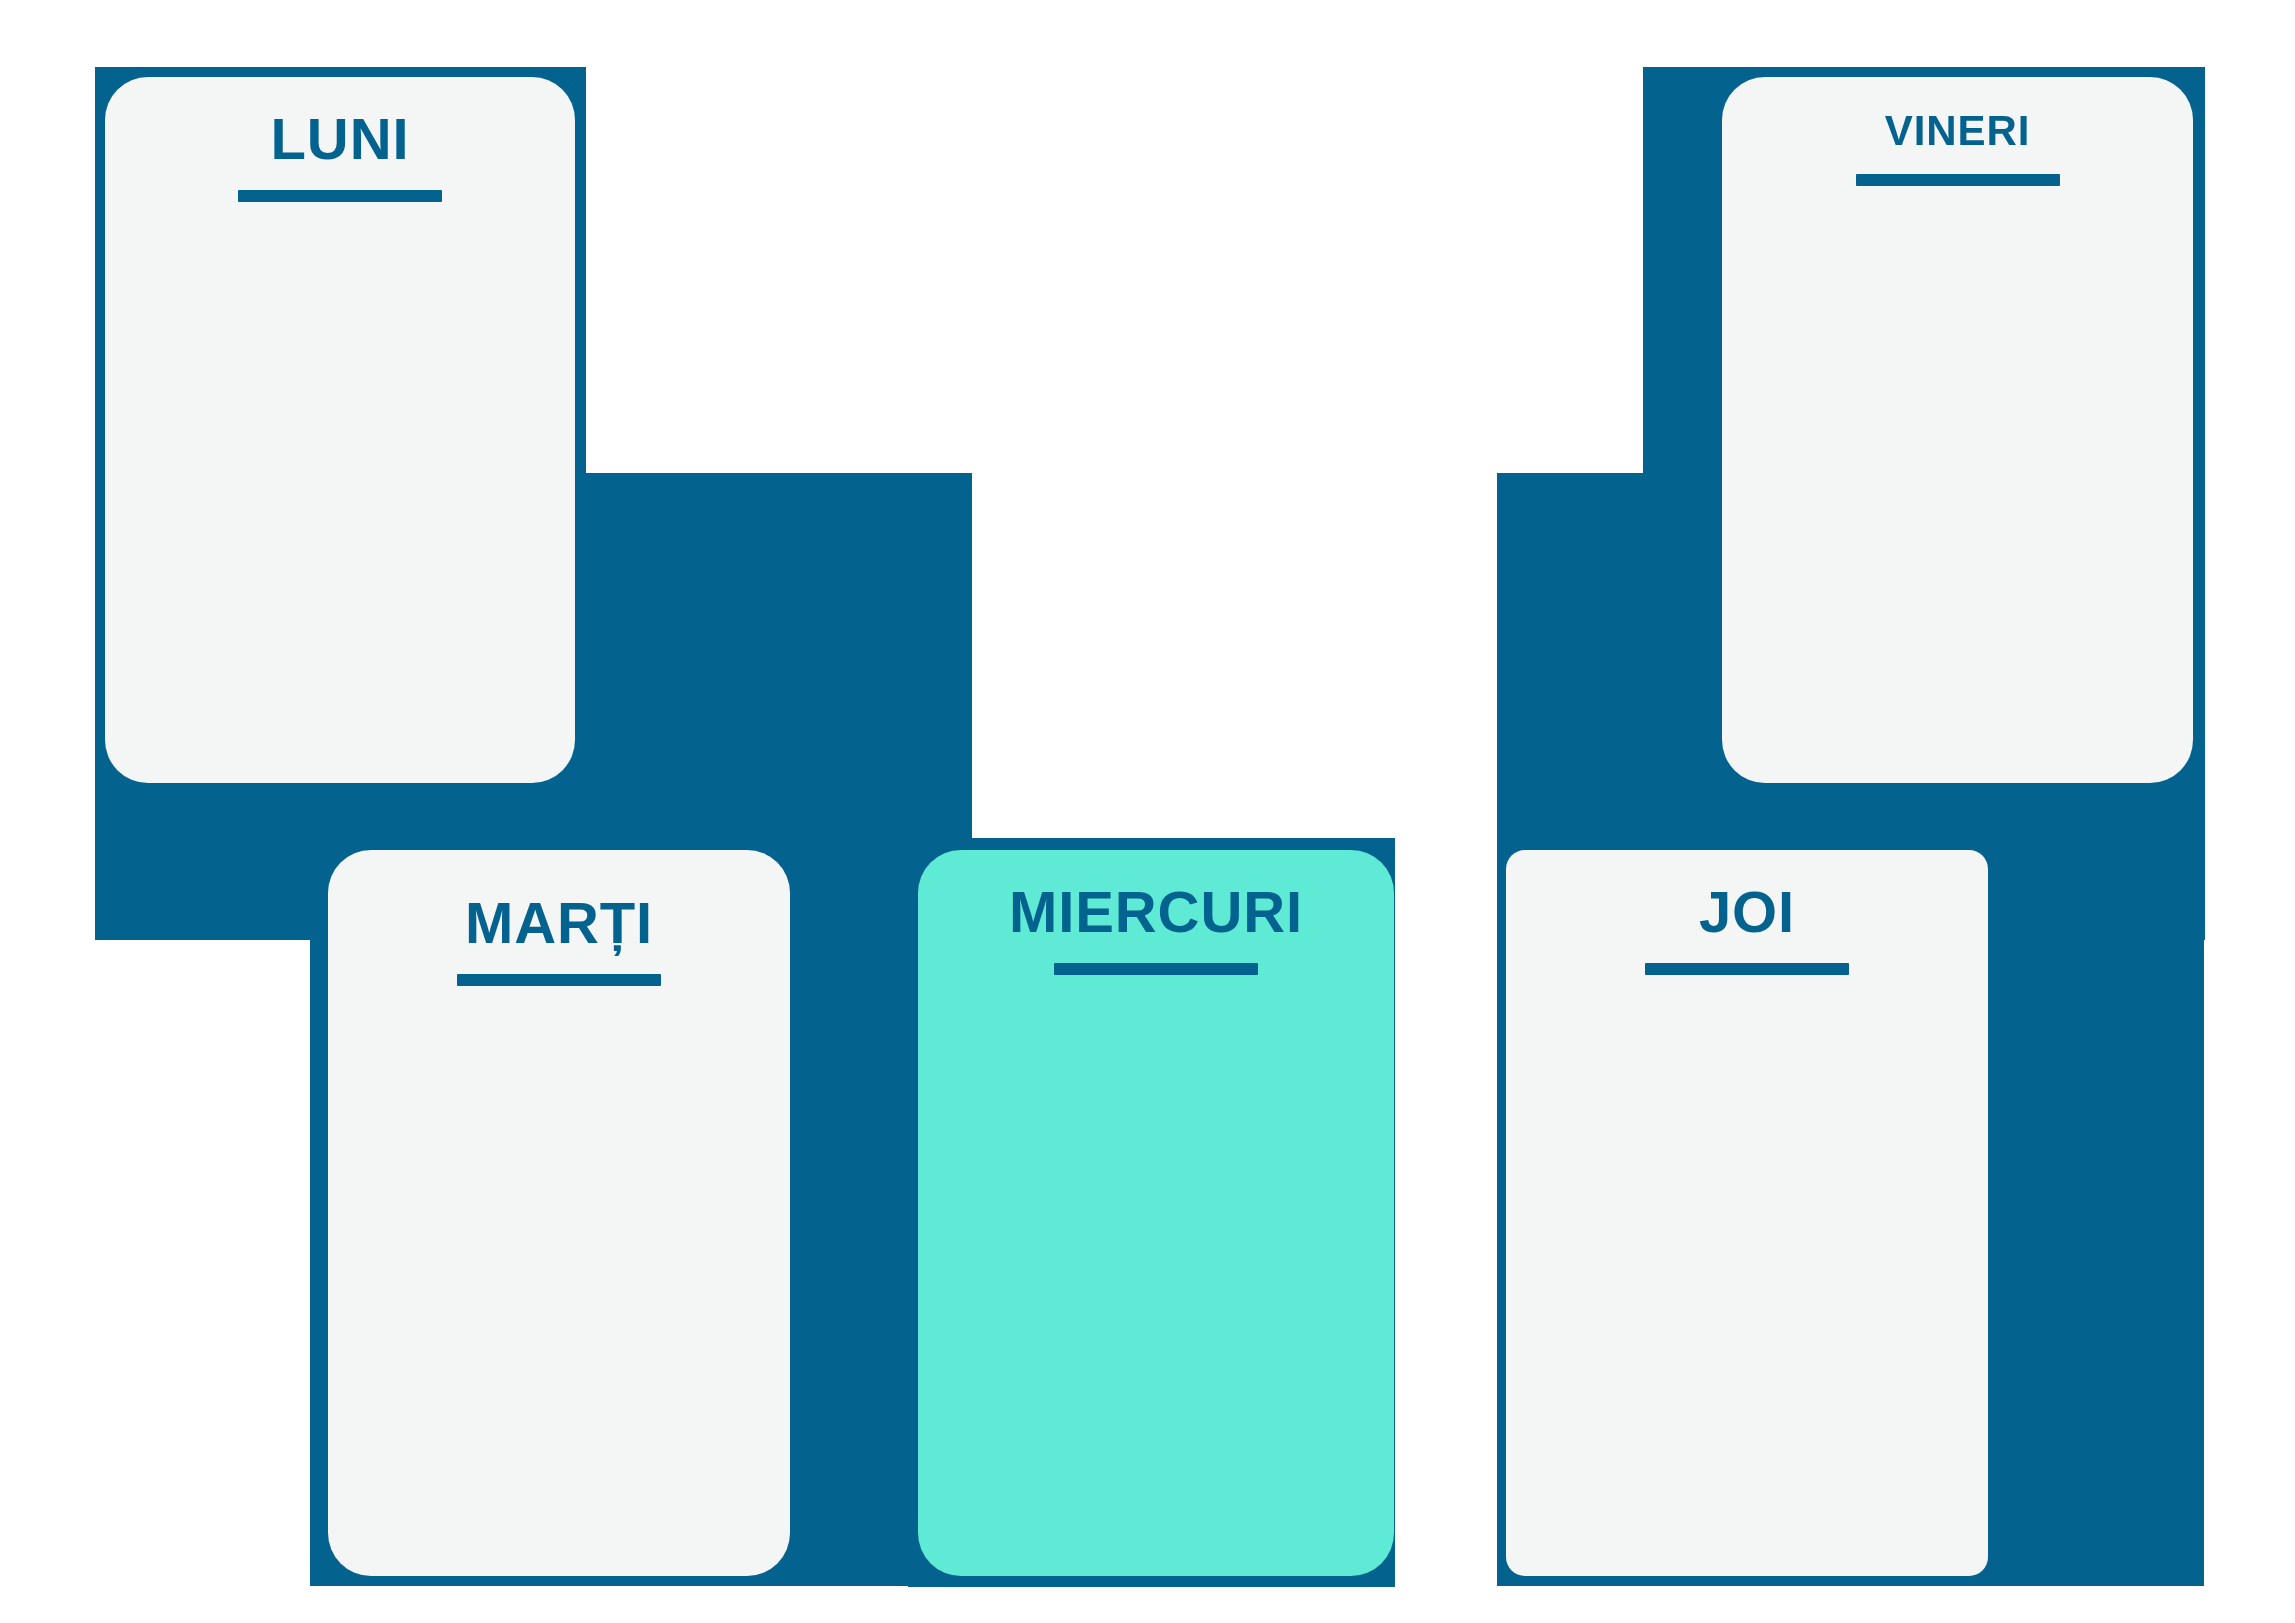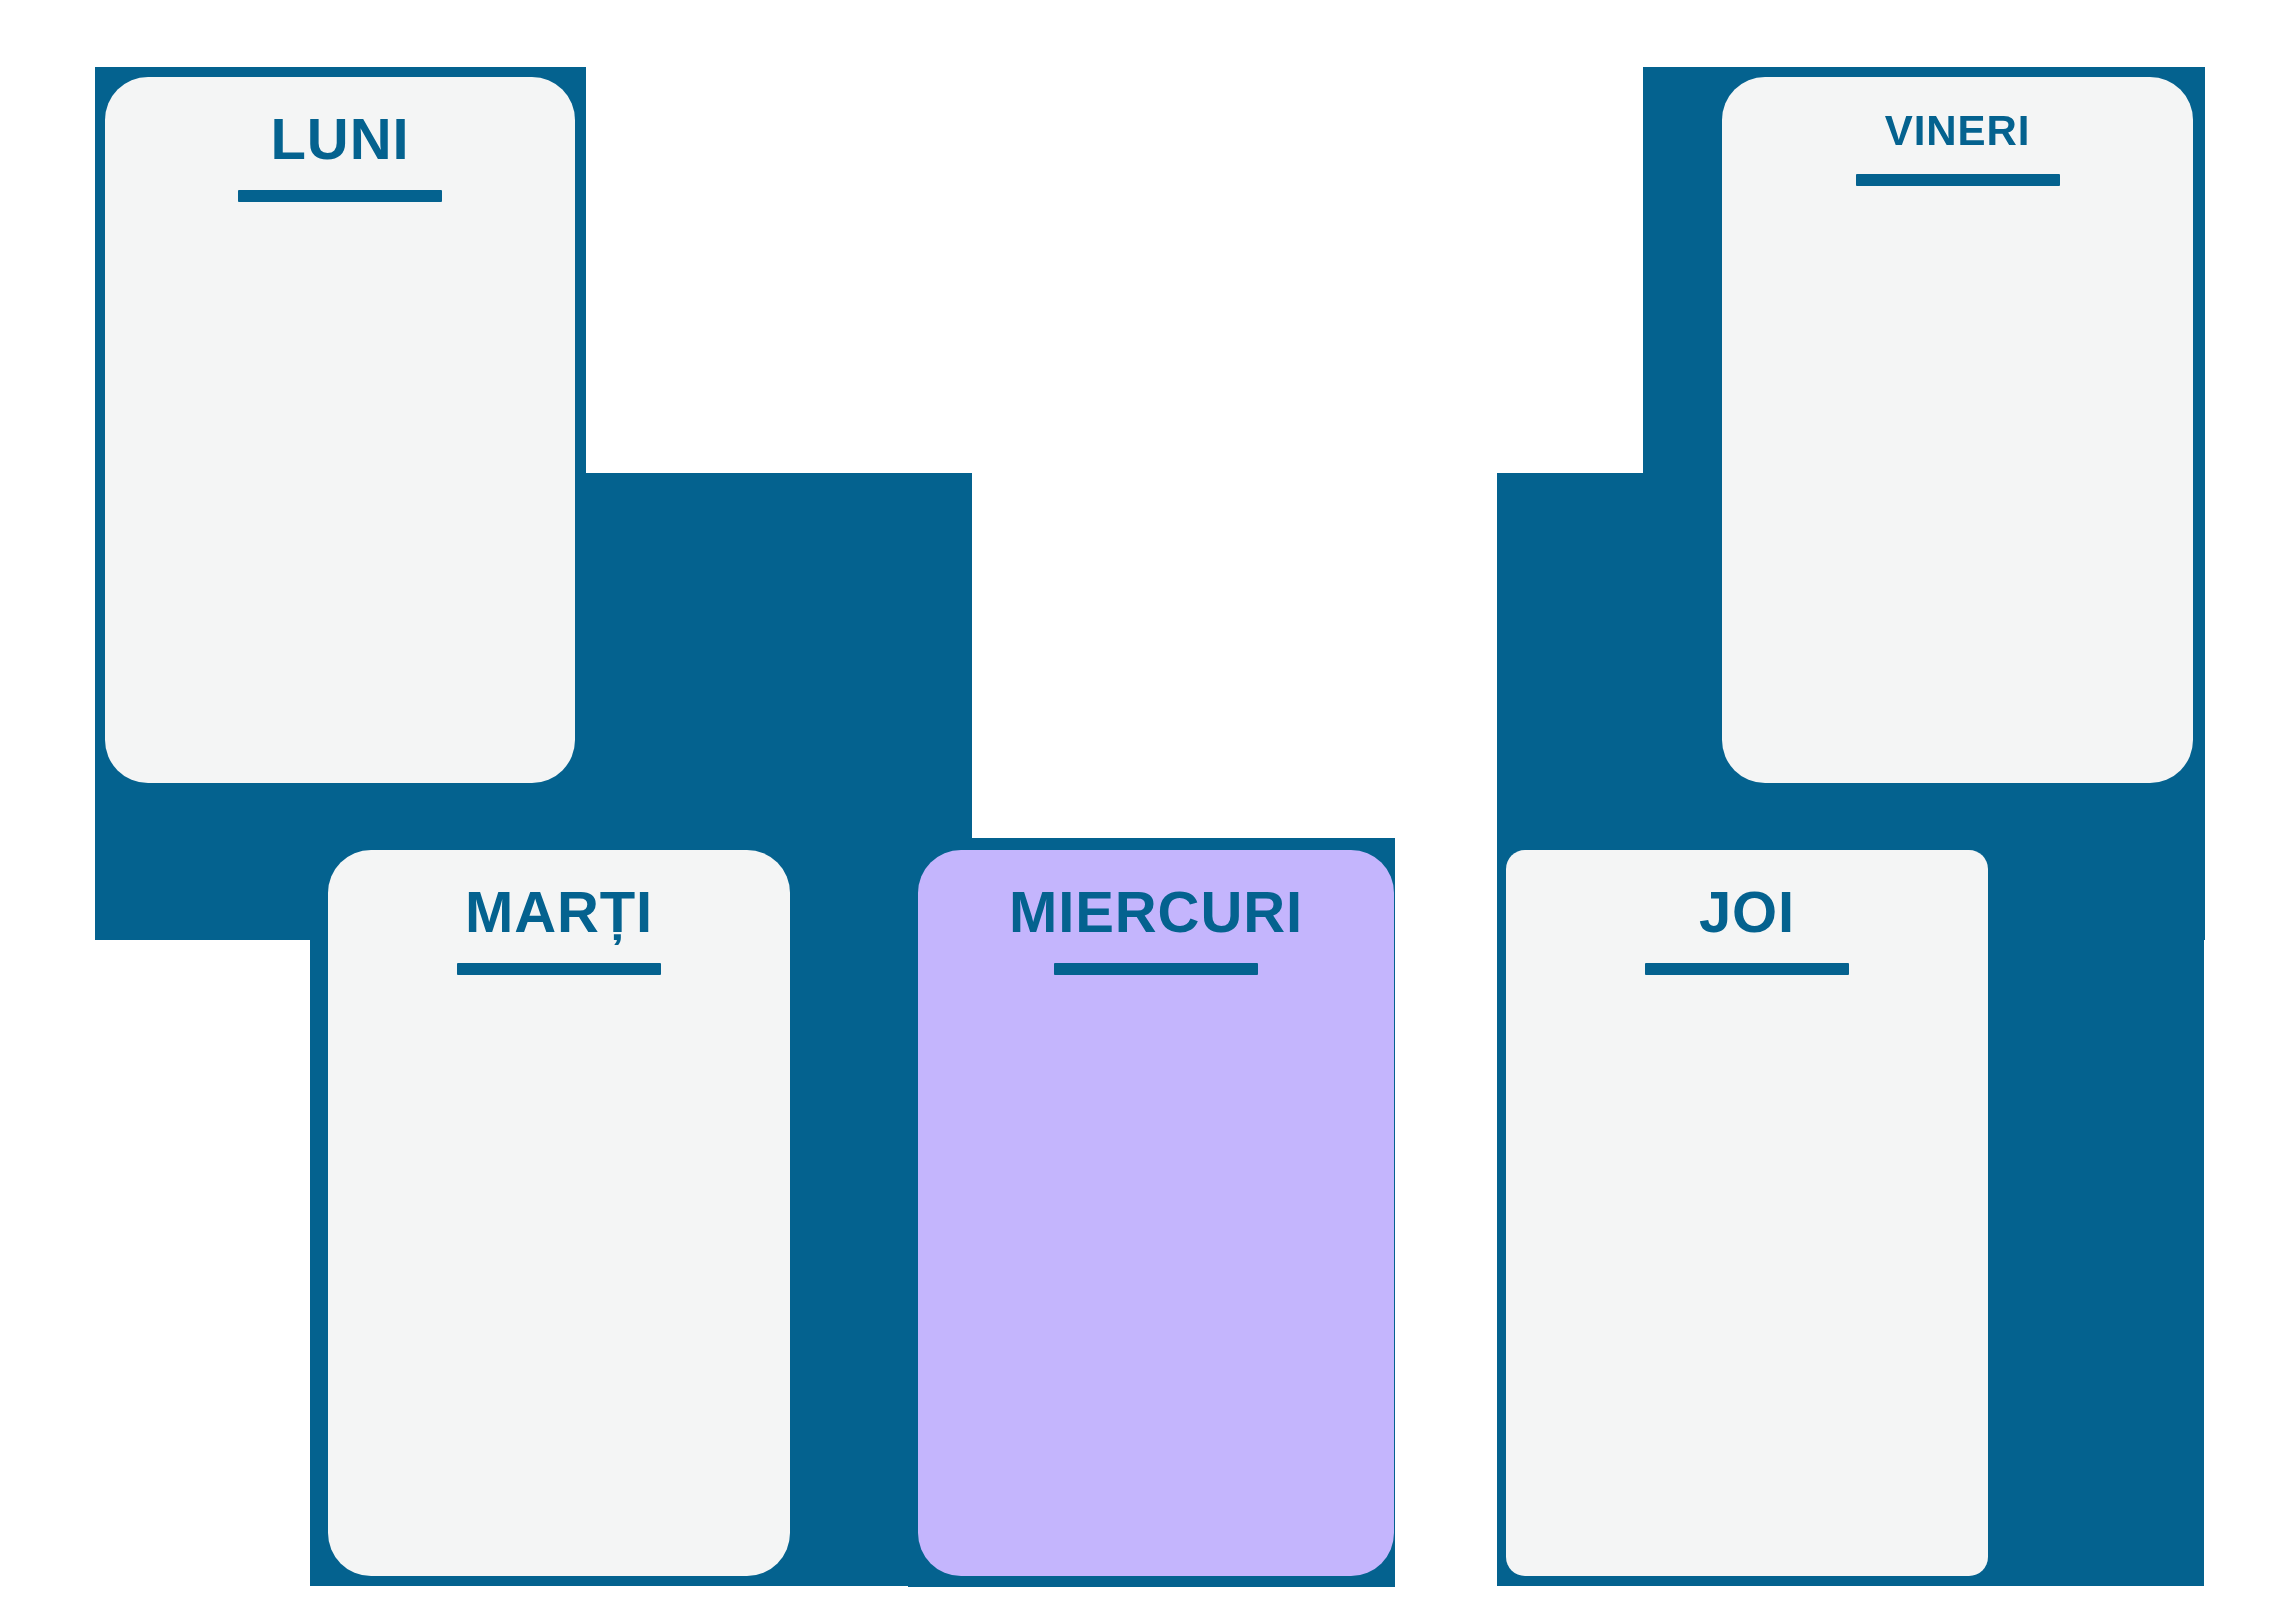"MARȚI" div.card-title { margin-top: 33px -> 44px }
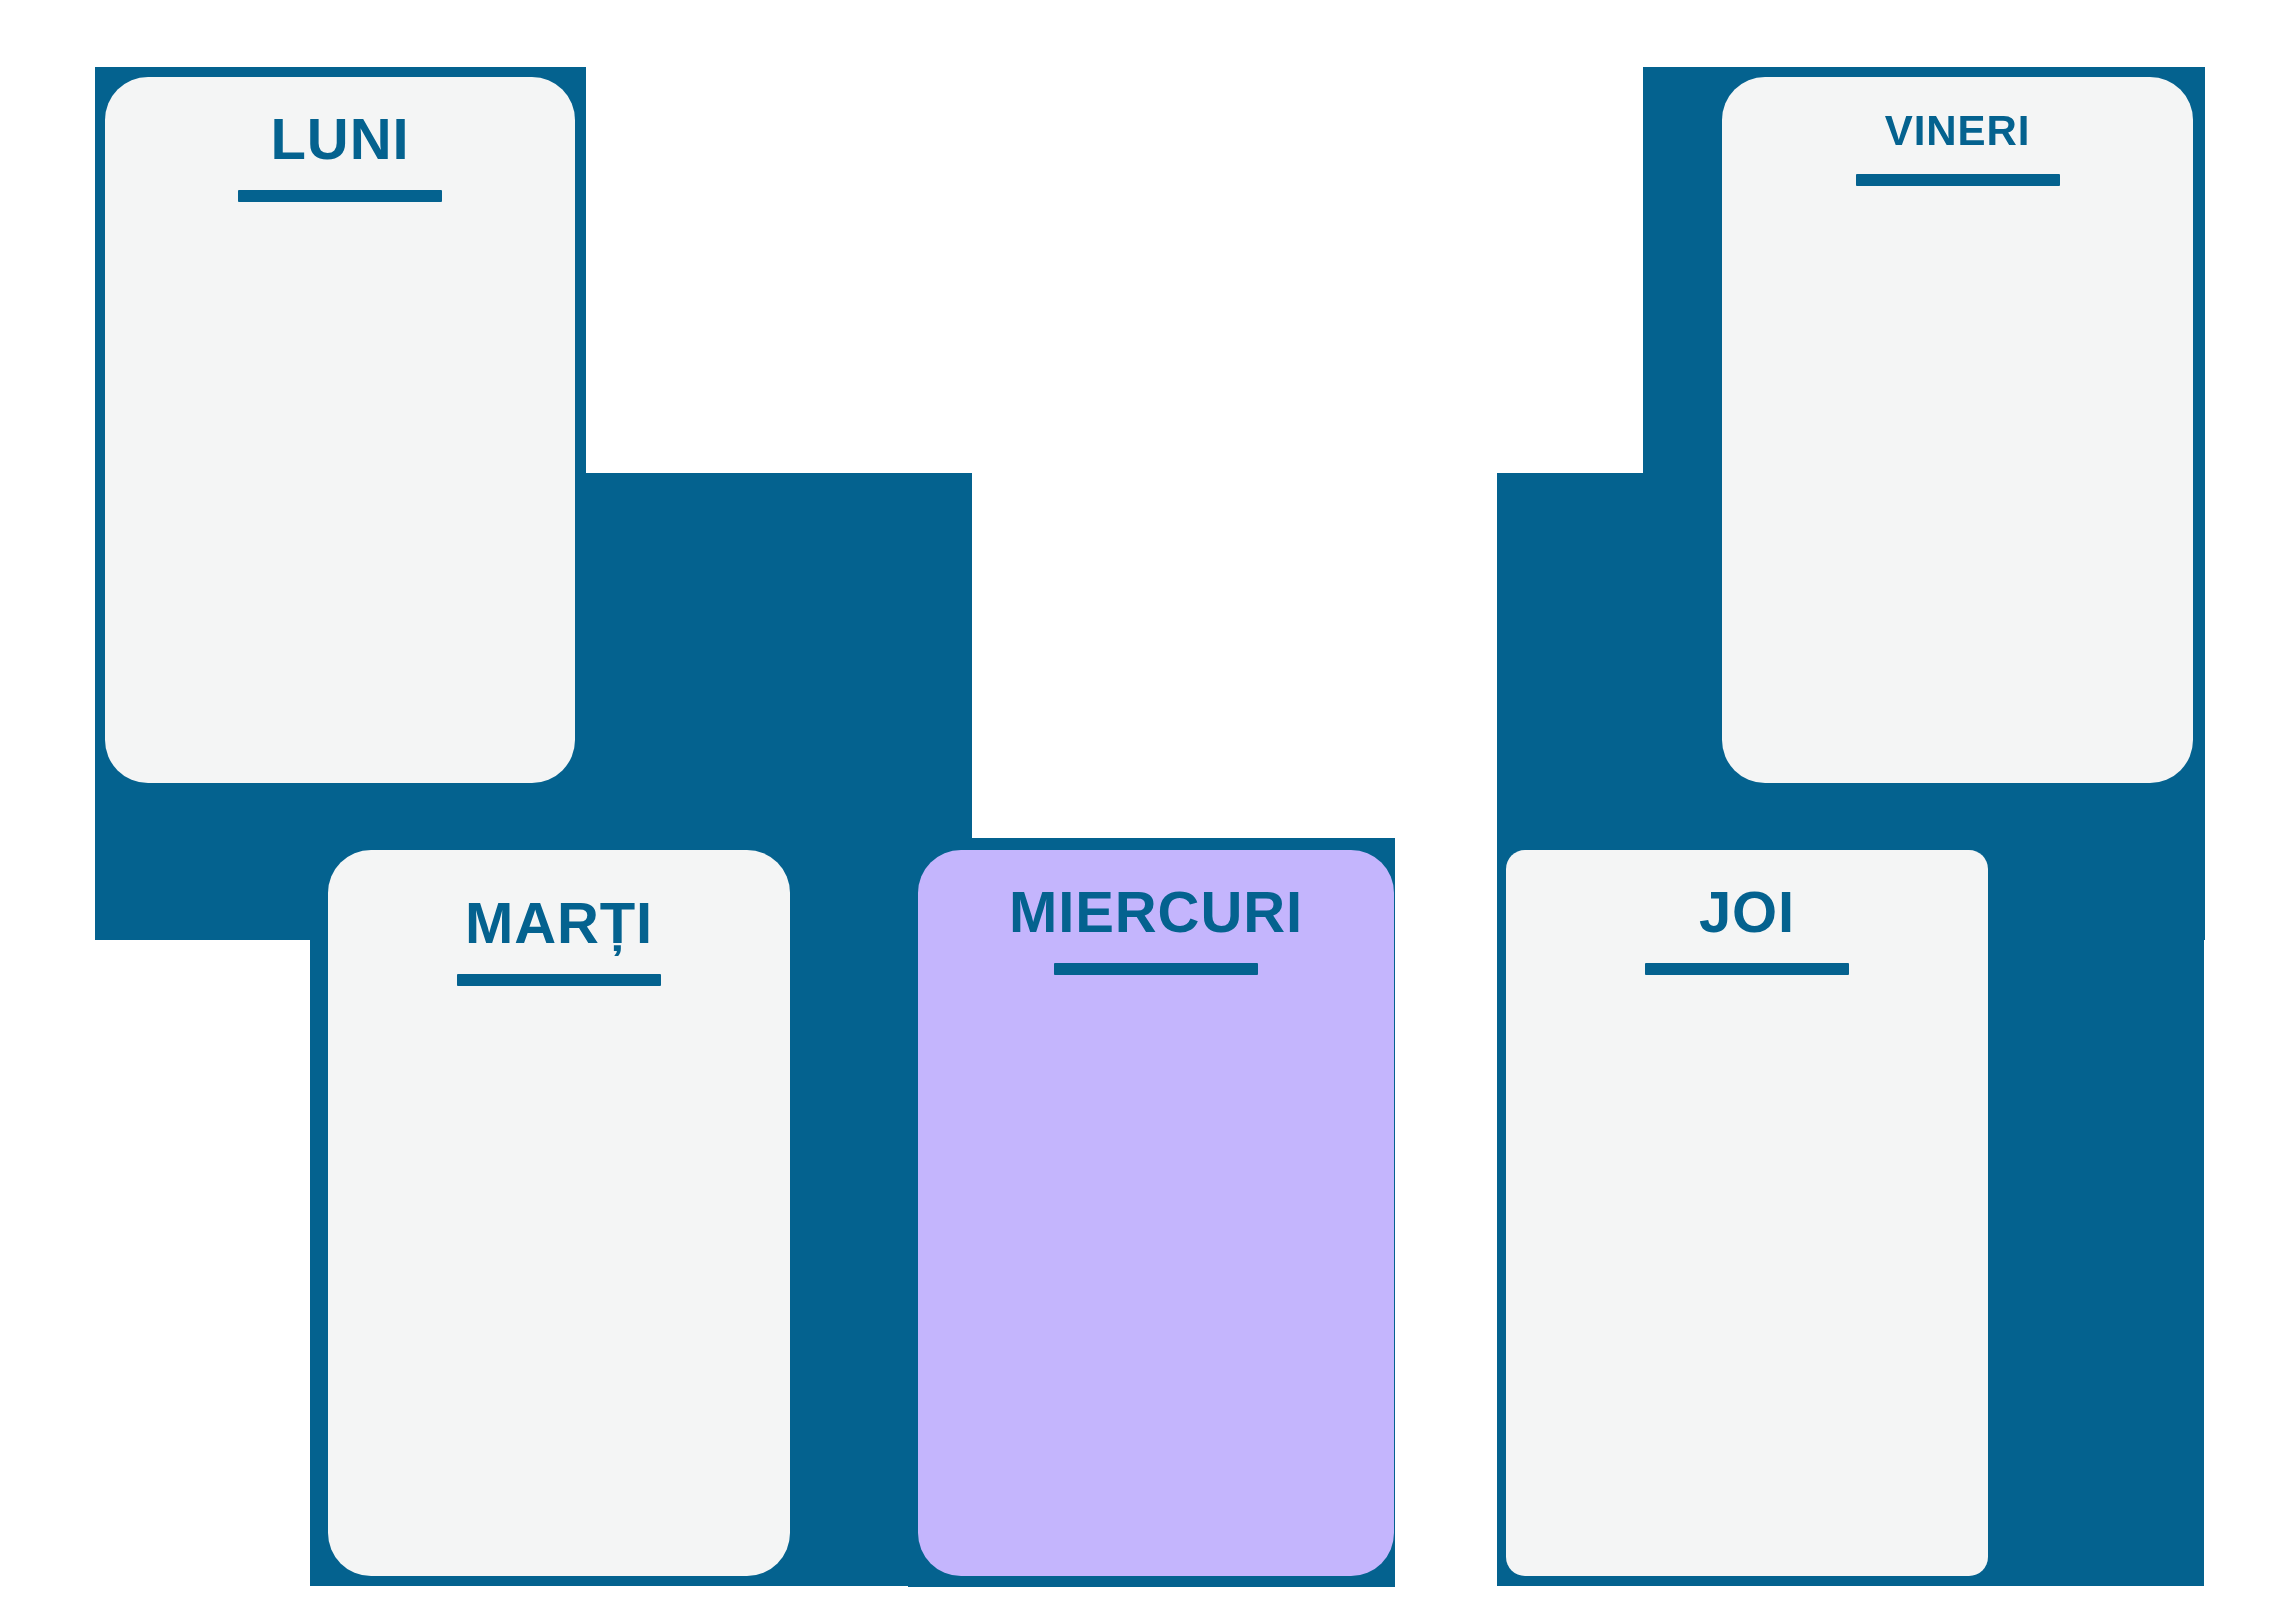"MIERCURI" div.card { background: #c4b5fd -> #5eead4 }
